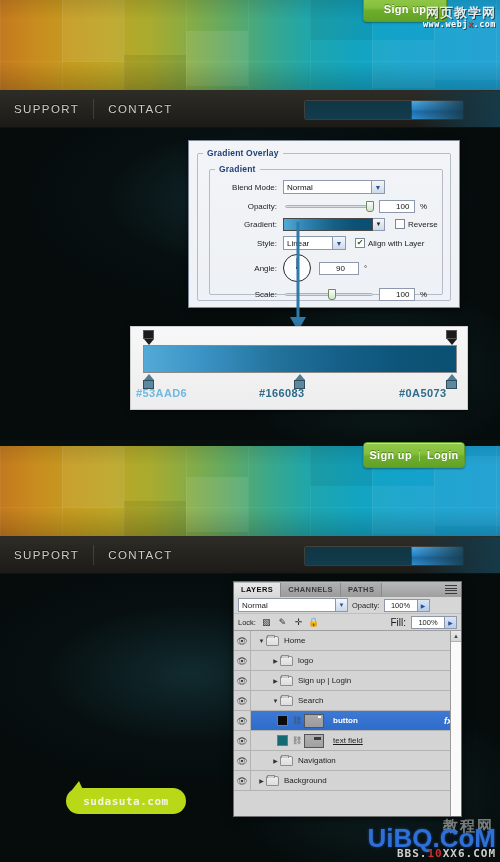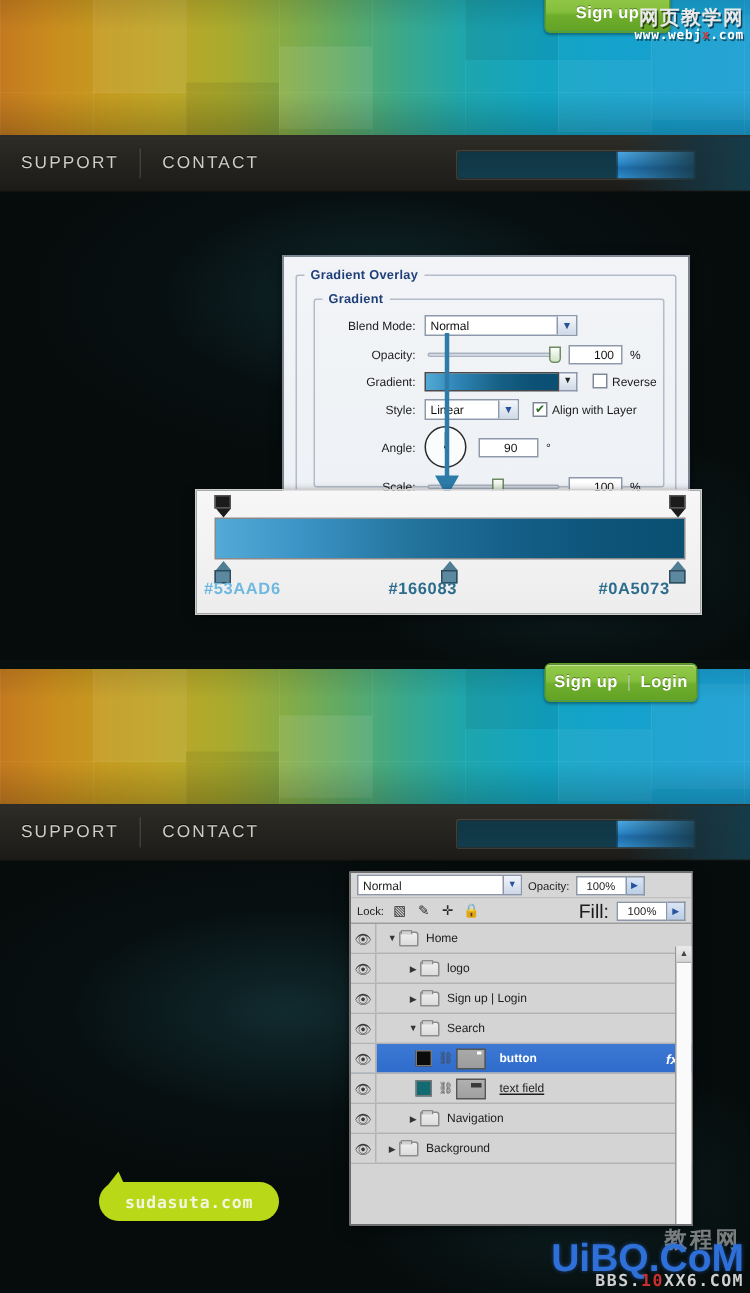"Gradient Overlay" div.ps-dialog { margin-top: 30px -> none }
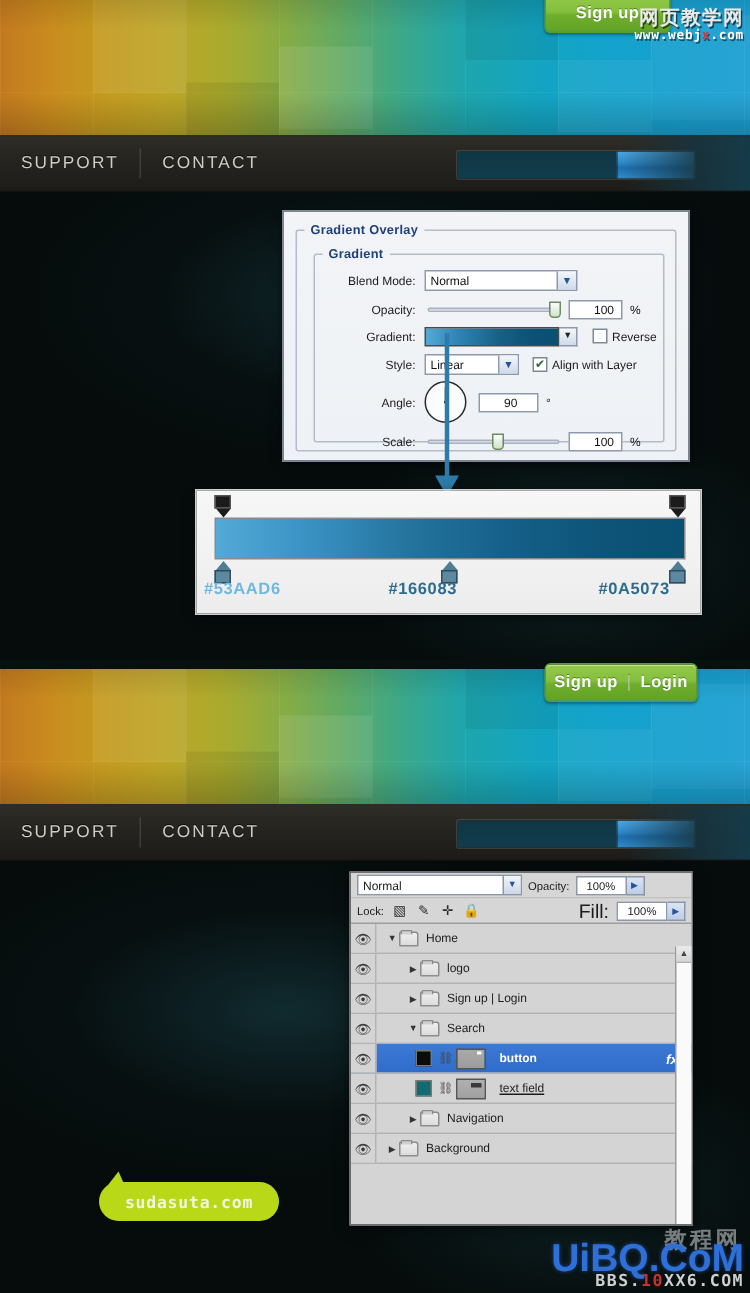"LAYERS" div.lp-tabs { html: none -> <div> <div> <span>LAYERS</span> </div> <div> <span>CHANNELS</span> </div> <div> <span>PATHS</span> </div> <div> <i></i> <i></i> <i></i> <i></i> </div> </div> }
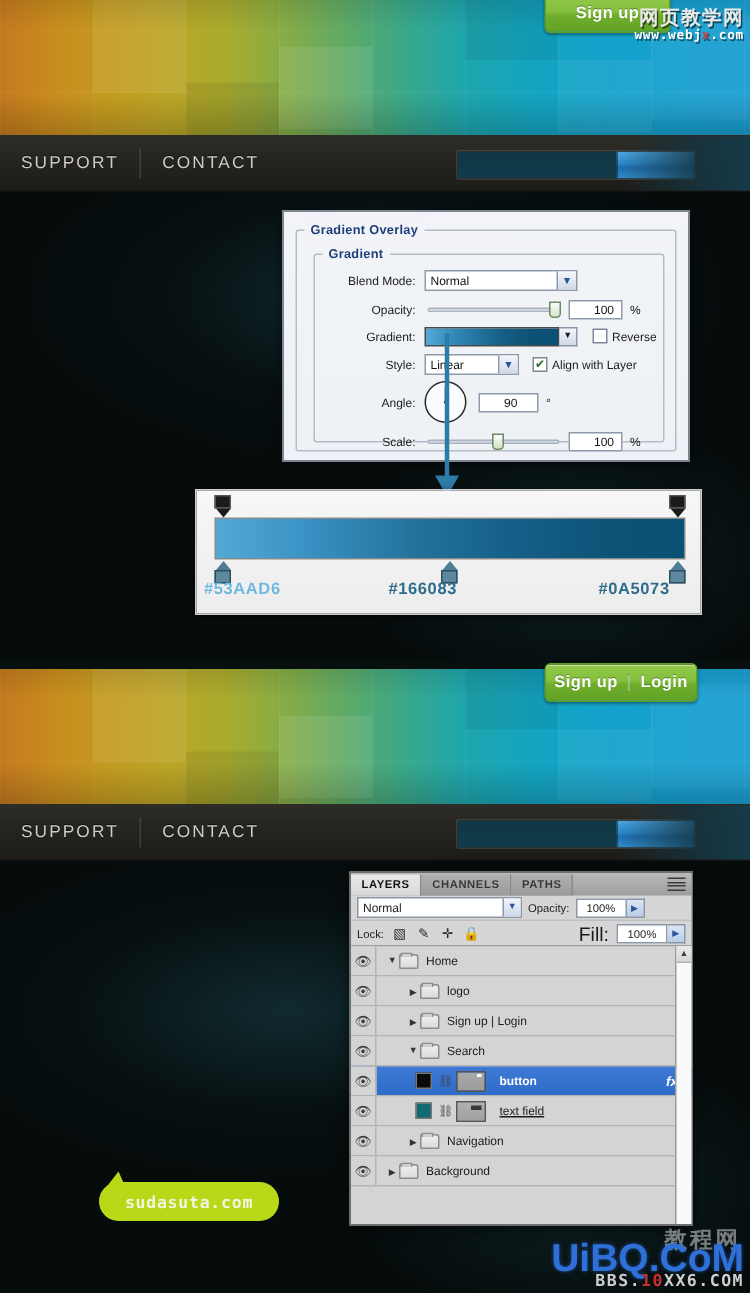"Fill:" span { font-size: 13px -> 10px }
